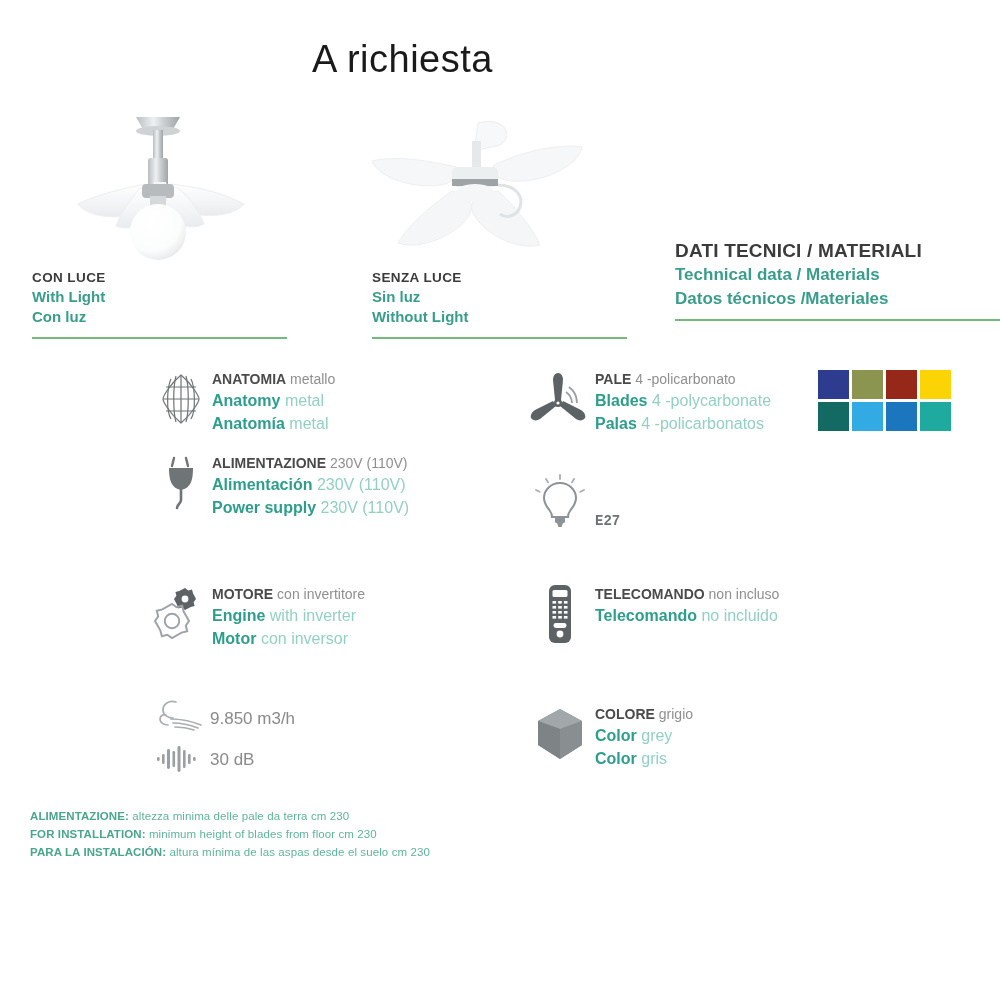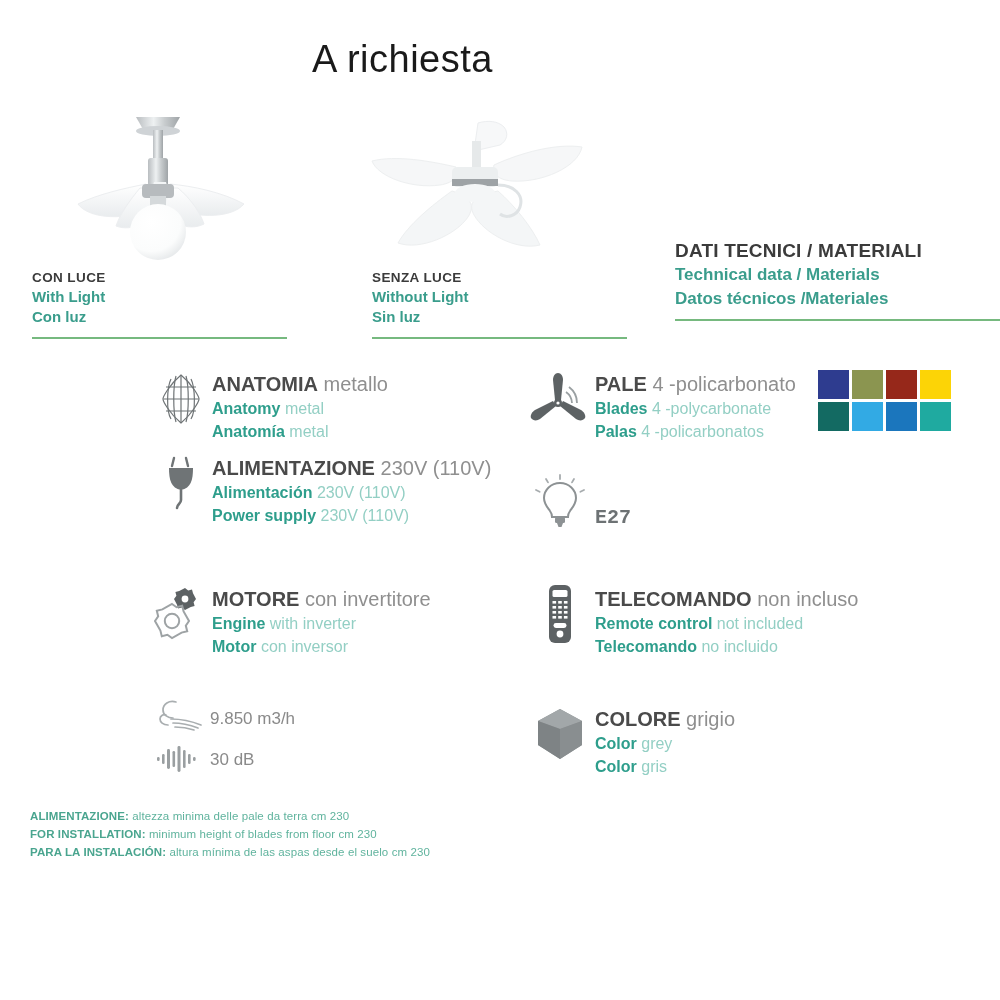"Without Light" div.cap-tr { order: before "Sin luz" -> after "Sin luz" }
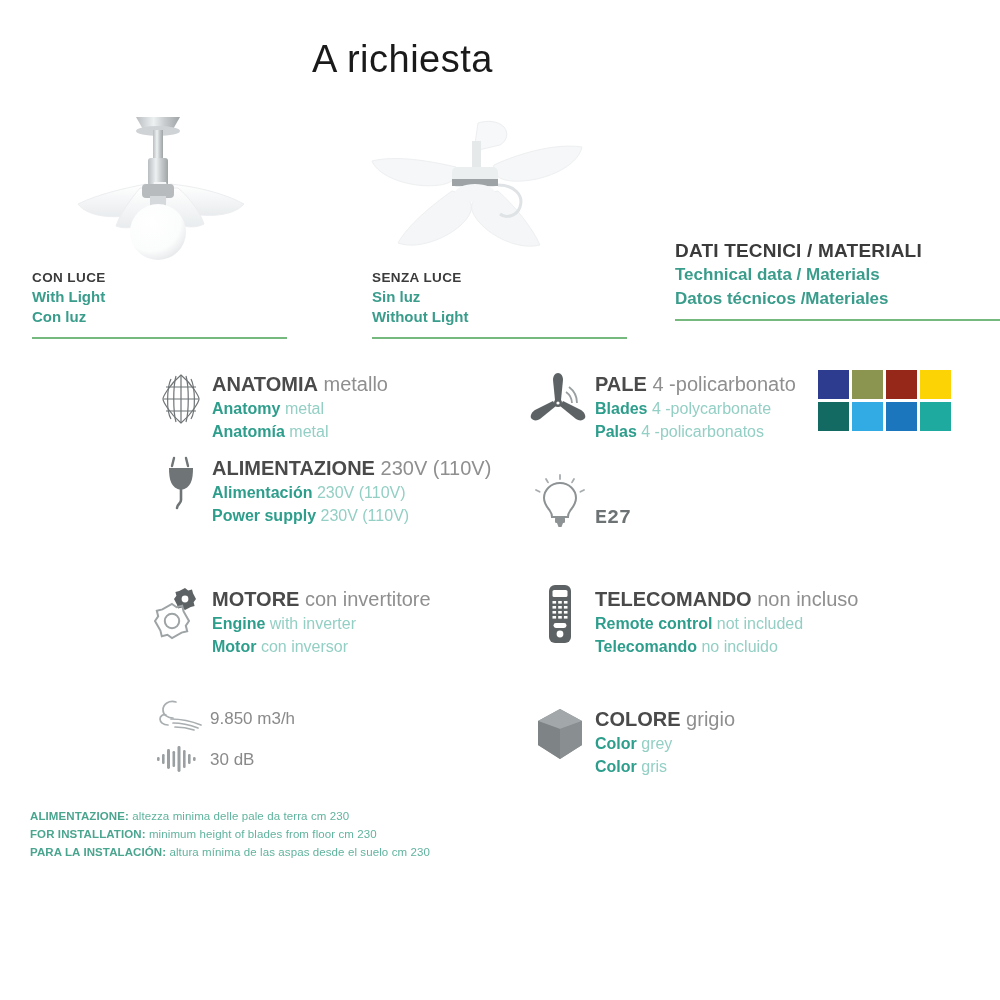"ANATOMIA metallo" .l1 { font-size: 20px -> 14px }
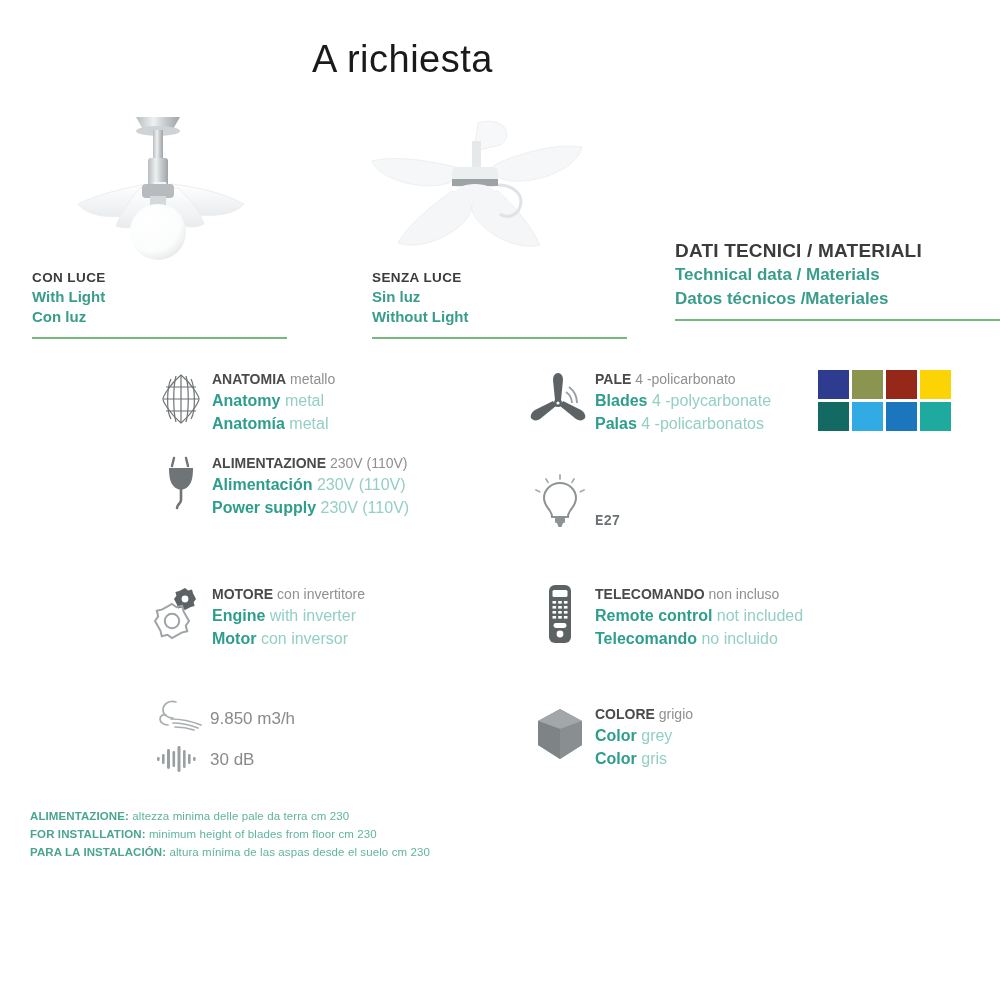"Remote control not included" div.l2 { html: <div><span>Remote control</span><span> not included</span></div> -> none }
